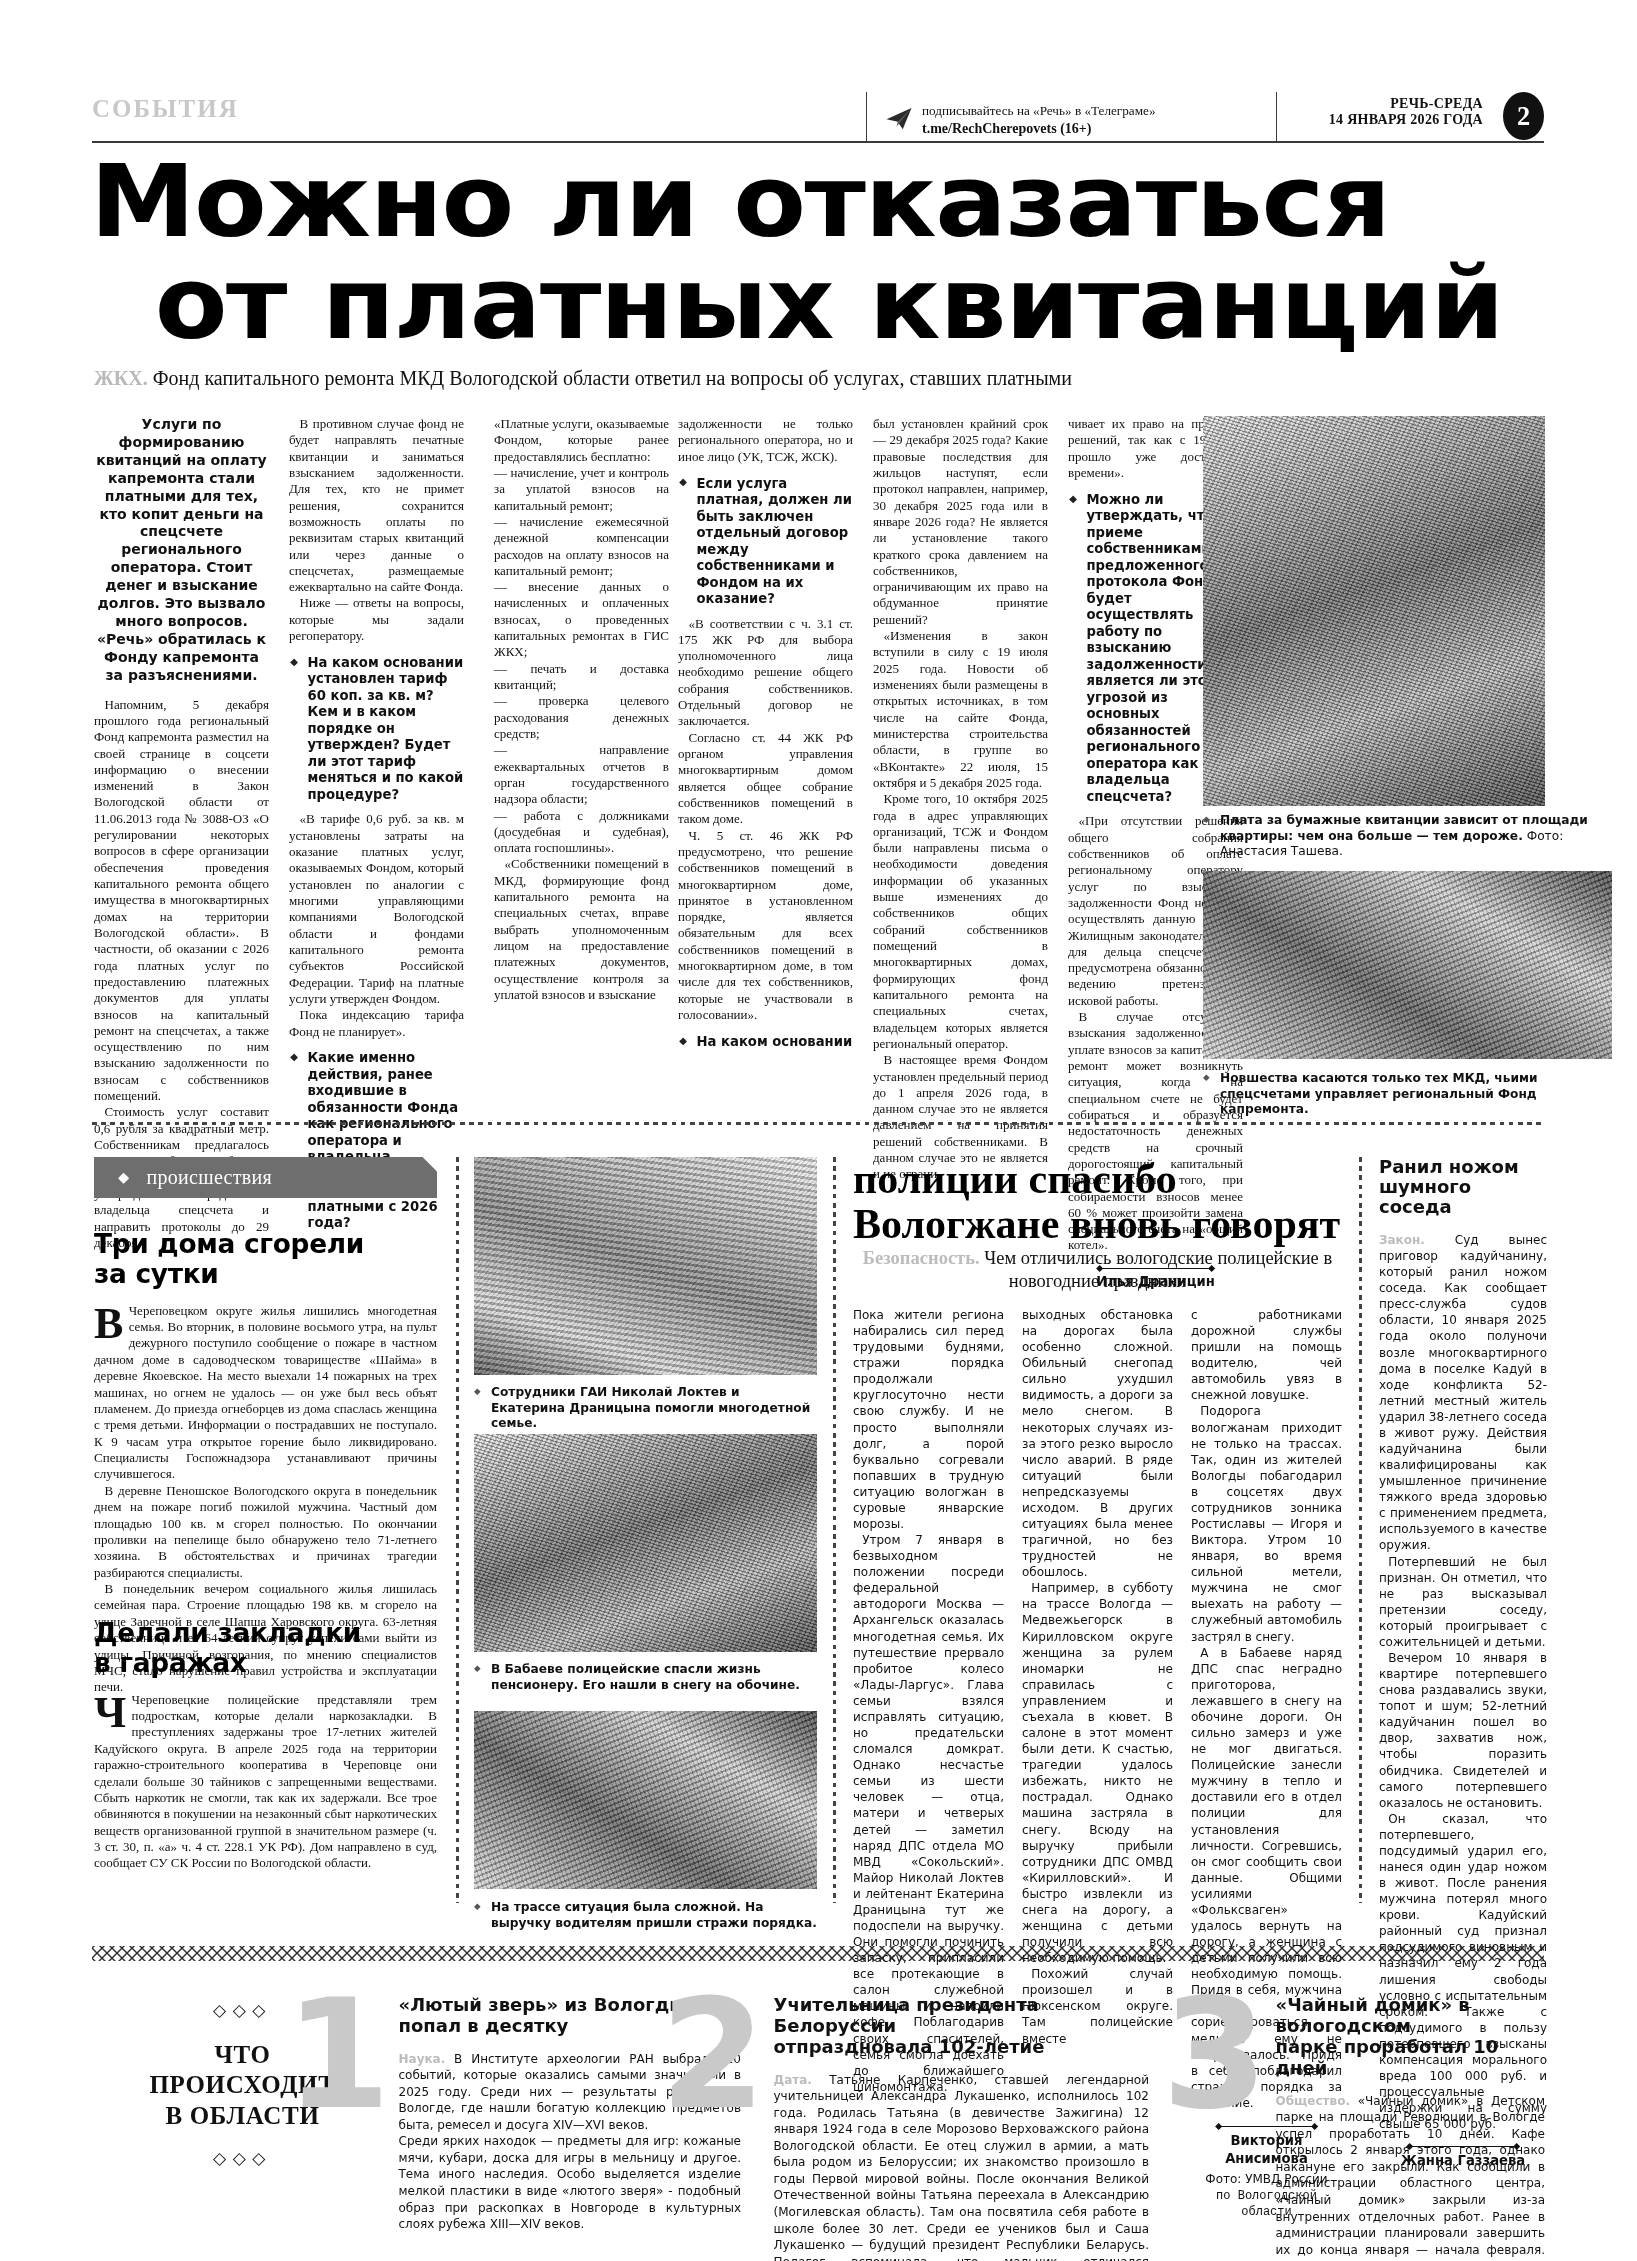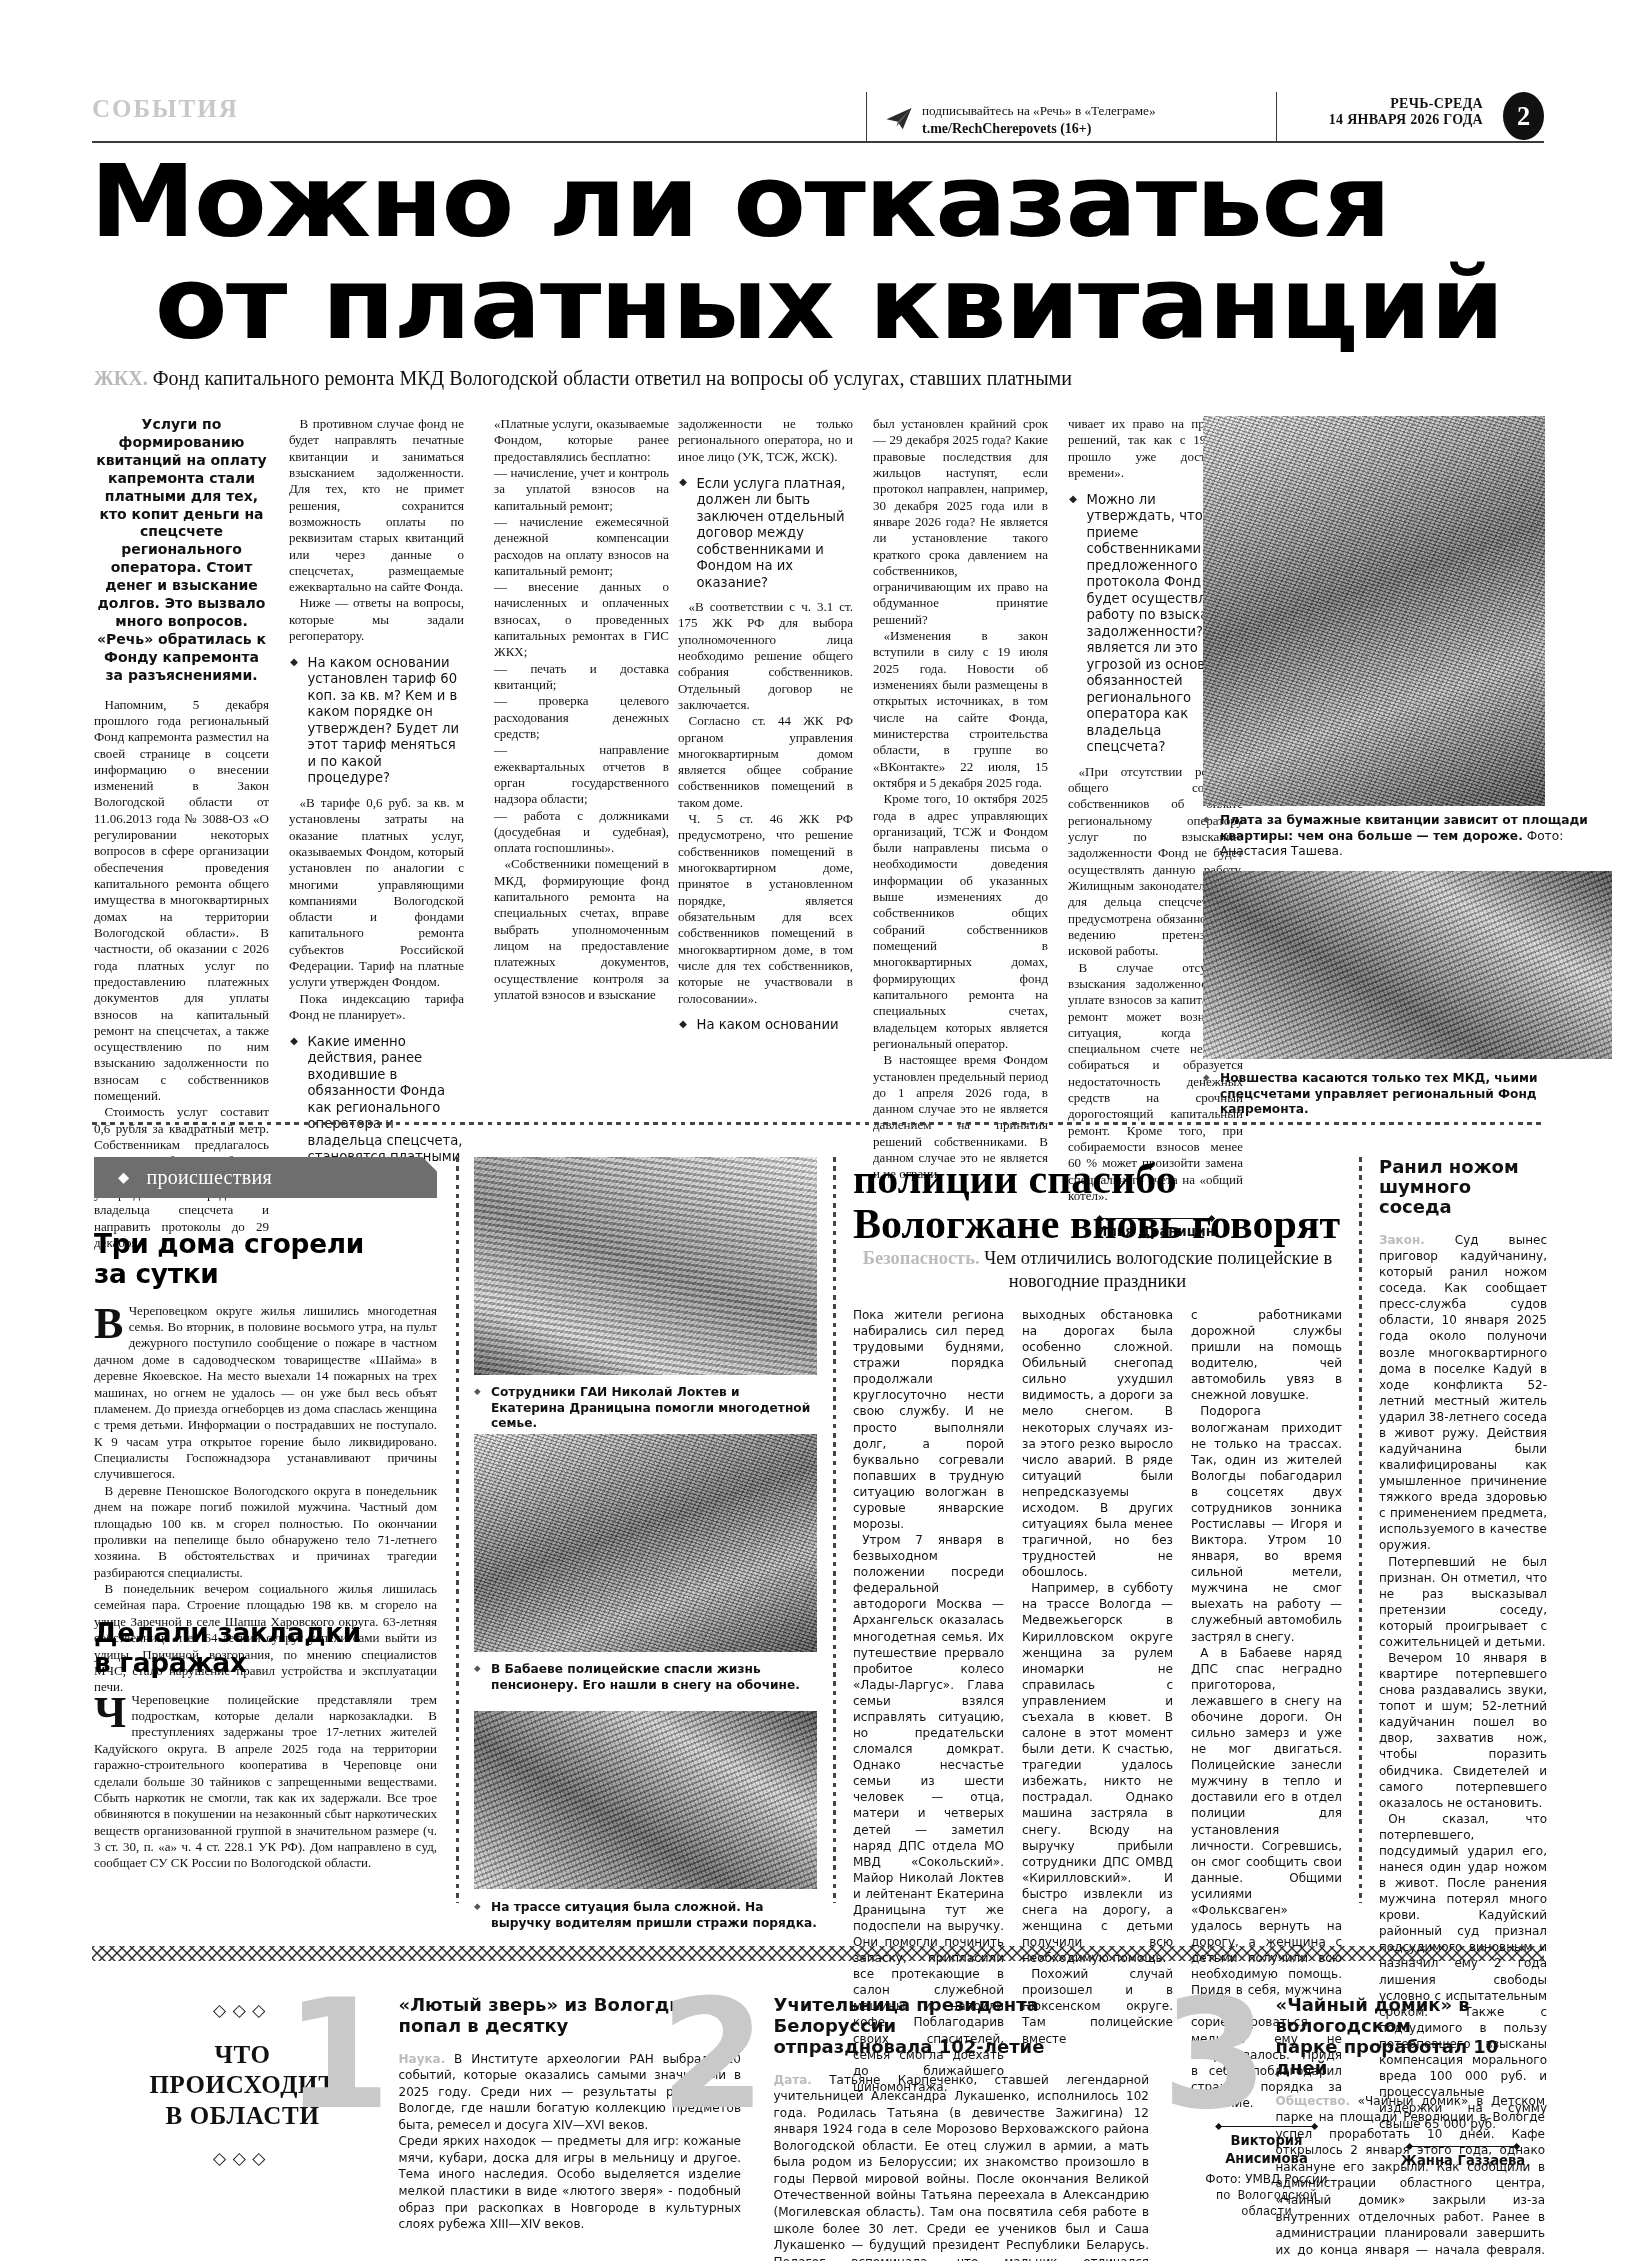"Если услуга платная, должен ли" .q { font-weight: normal -> bold }
